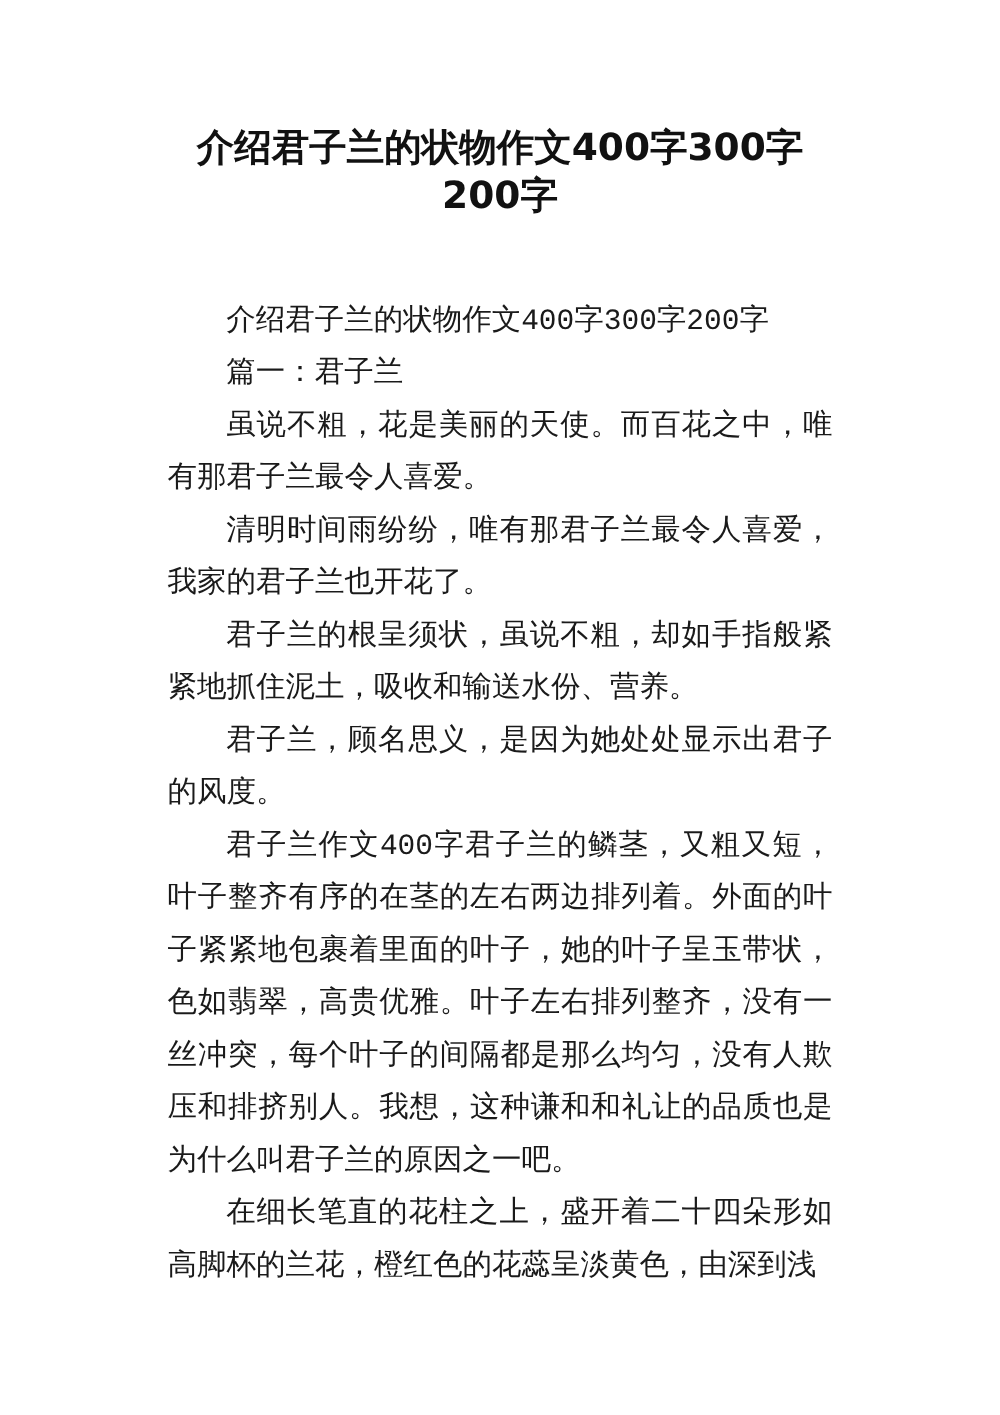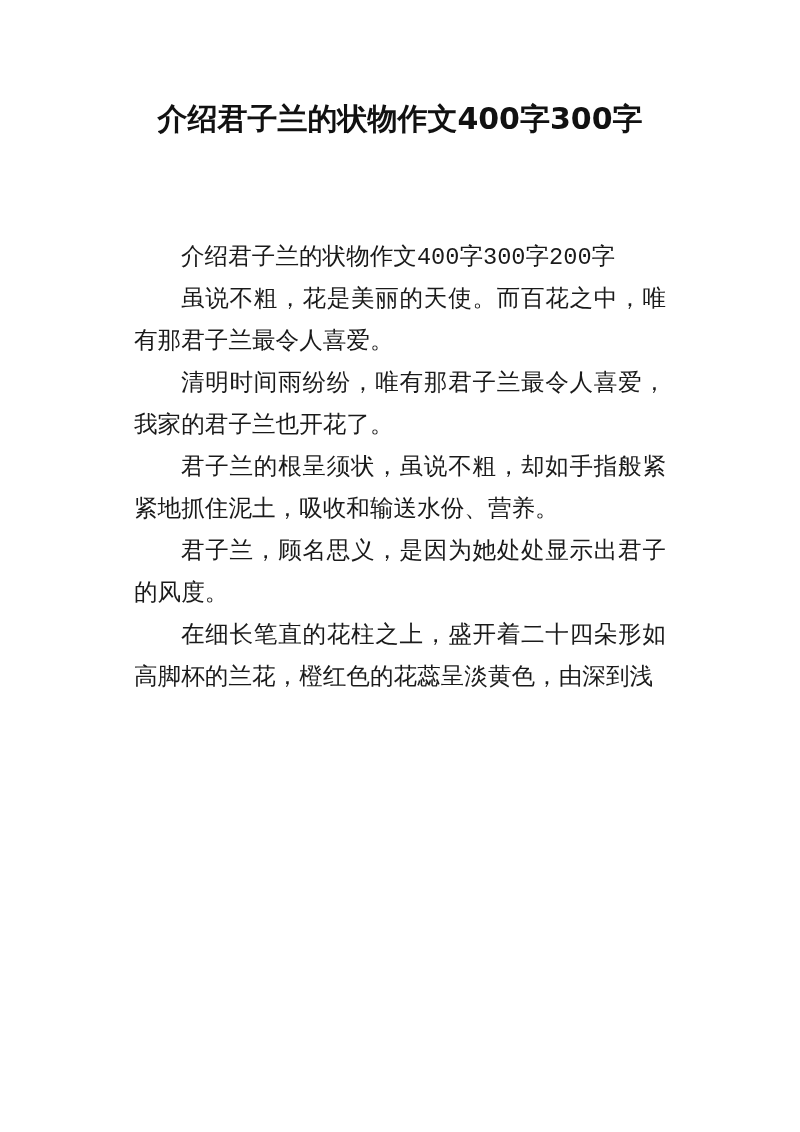"200字" div { html: none -> <div>200字</div> }
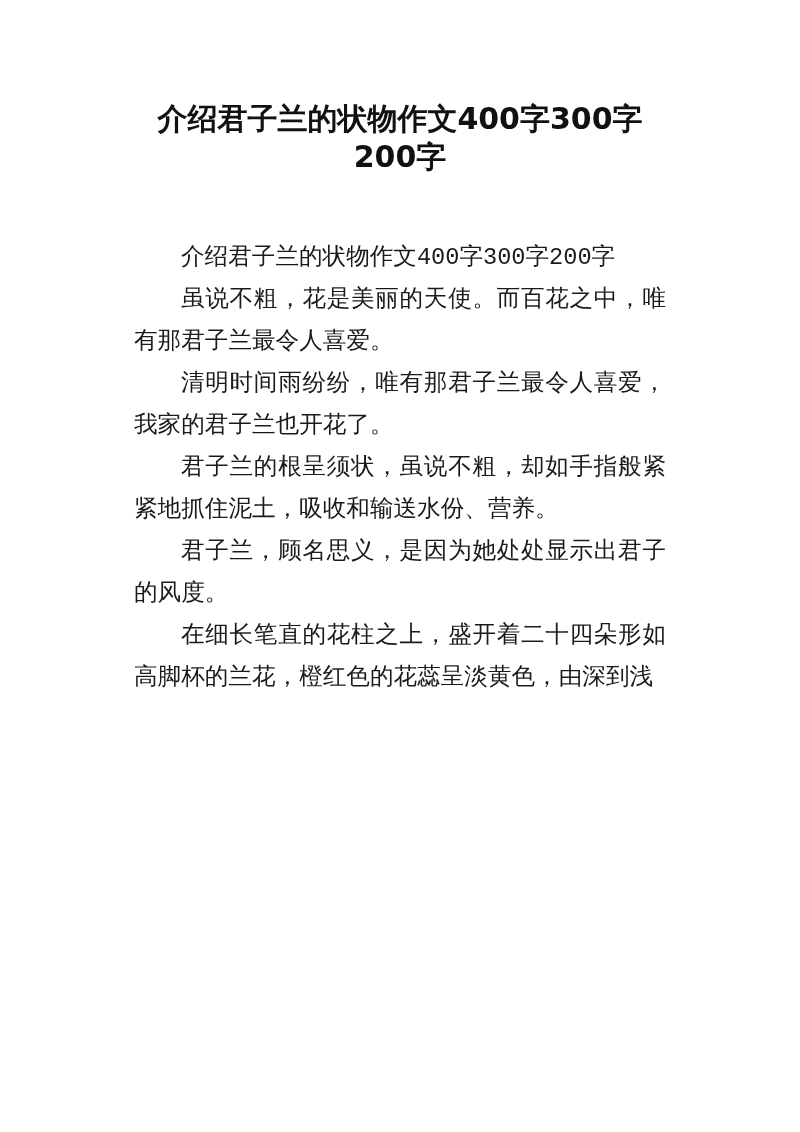"篇一：君子兰" p.p { html: none -> <p>篇一：君子兰</p> }
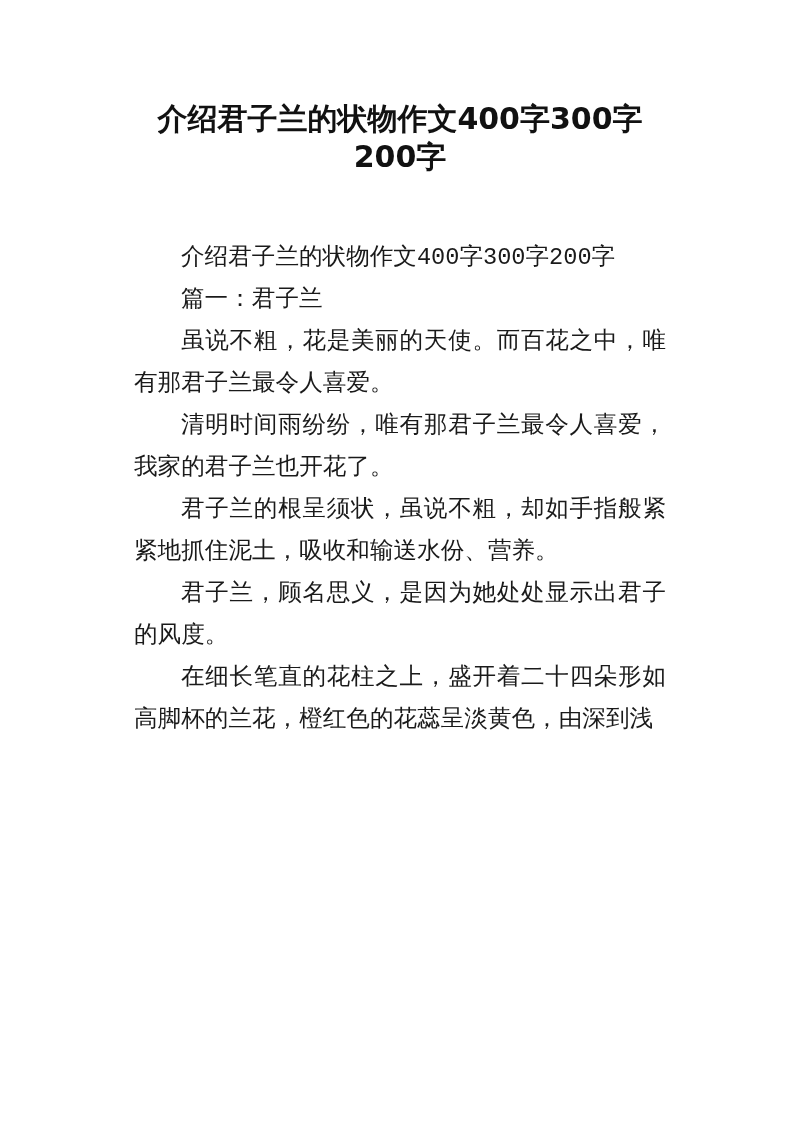"君子兰作文400字君子兰的鳞茎，又粗又短，叶子整齐有序的在茎的左右两边排列着。外" p.p { html: none -> <p>君子兰作文400字君子兰的鳞茎，又粗又短，叶子整齐有序的在茎的左右两边排列着。外面的叶子紧紧地包裹着里面的叶子，她的叶子呈玉带状，色如翡翠，高贵优雅。叶子左右排列整齐，没有一丝冲突，每个叶子的间隔都是那么均匀，没有人欺压和排挤别人。我想，这种谦和和礼让的品质也是为什么叫君子兰的原因之一吧。</p> }
